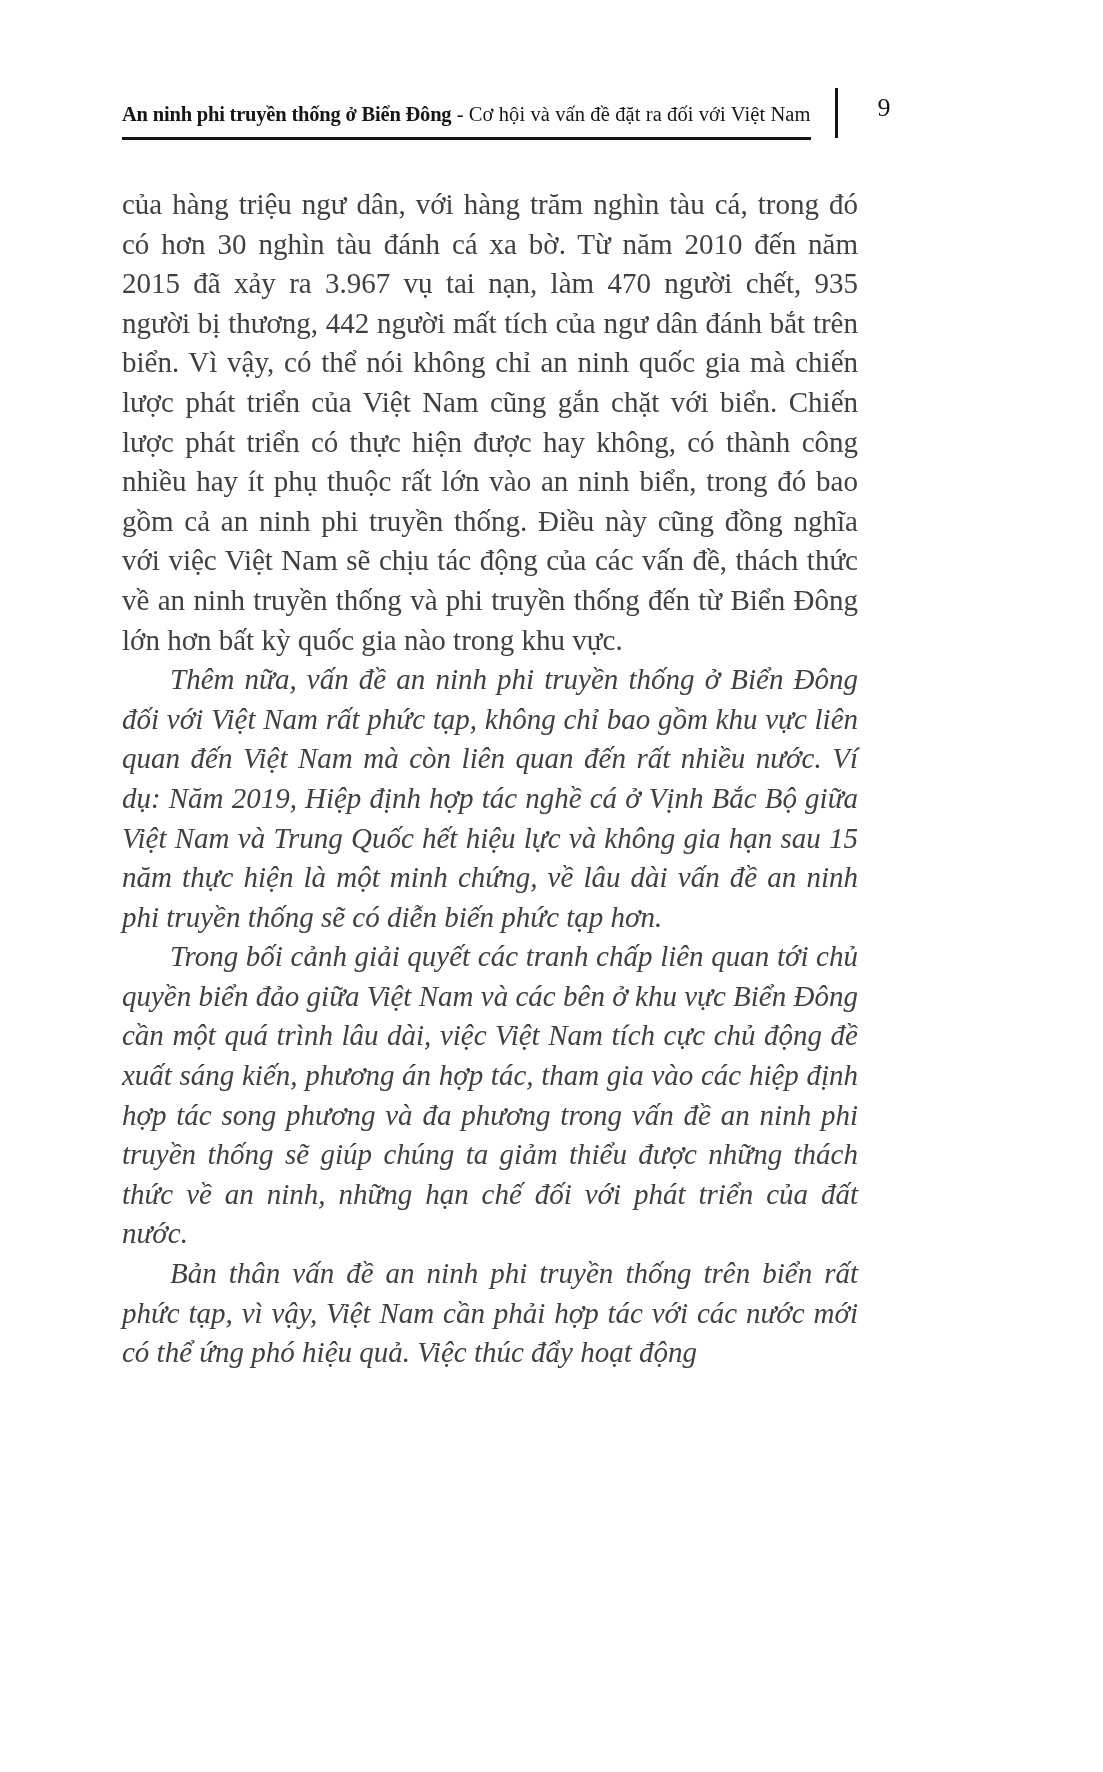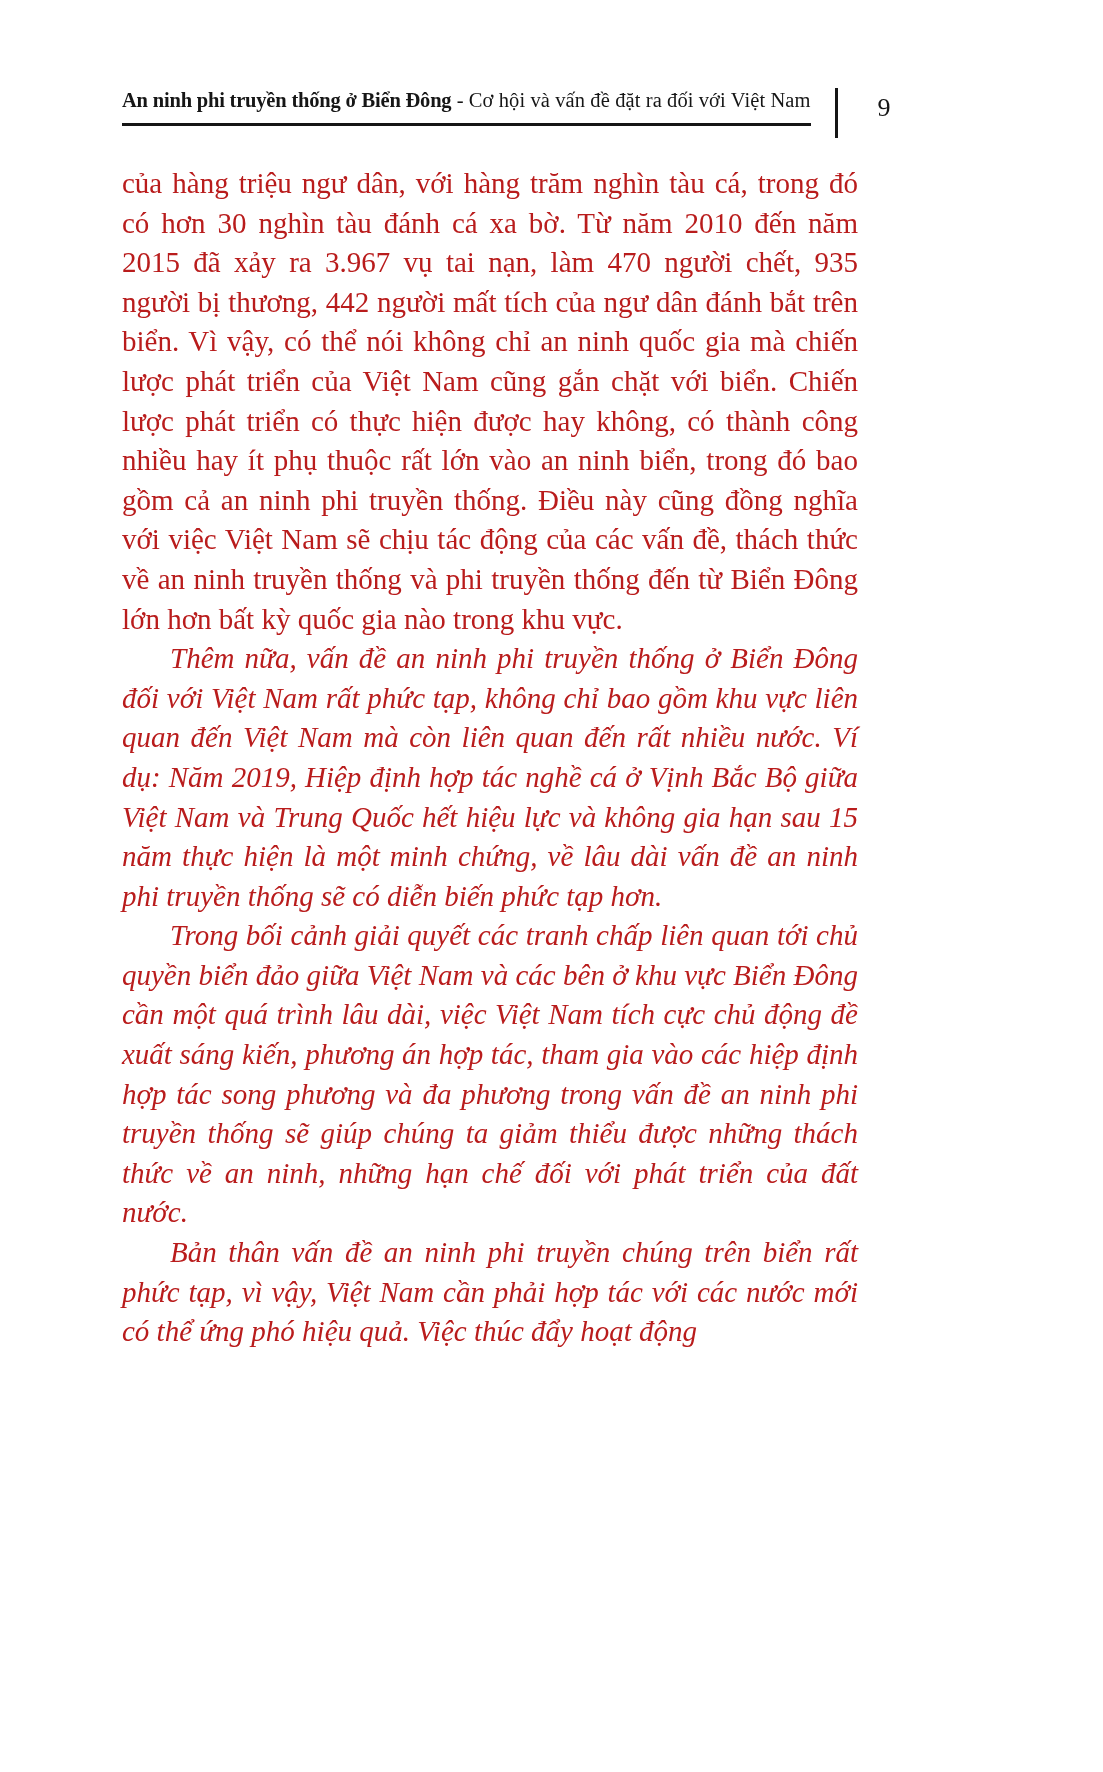"An ninh phi truyền thống" .page-header { align-items: flex-start -> flex-end; margin-bottom: 24px -> 45px }
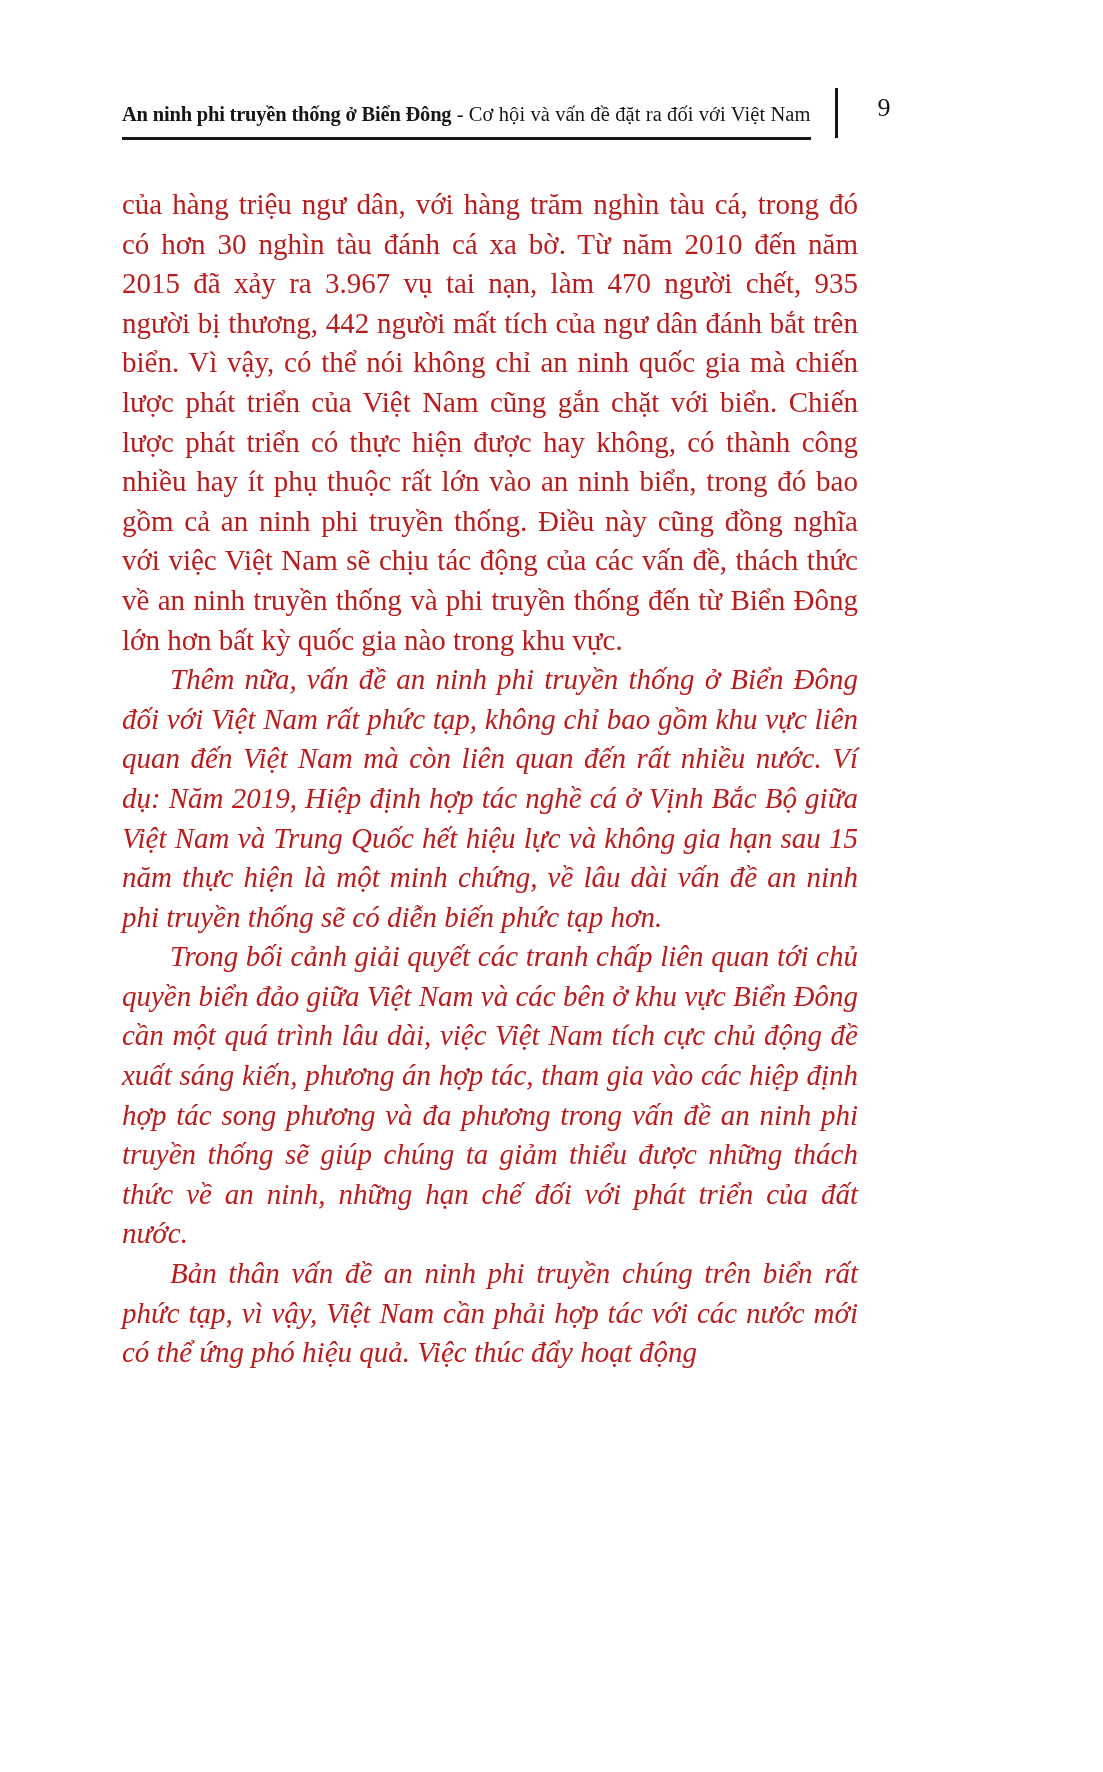"của hàng triệu ngư dân," .page-body { color: #b91c1c -> #404040 }
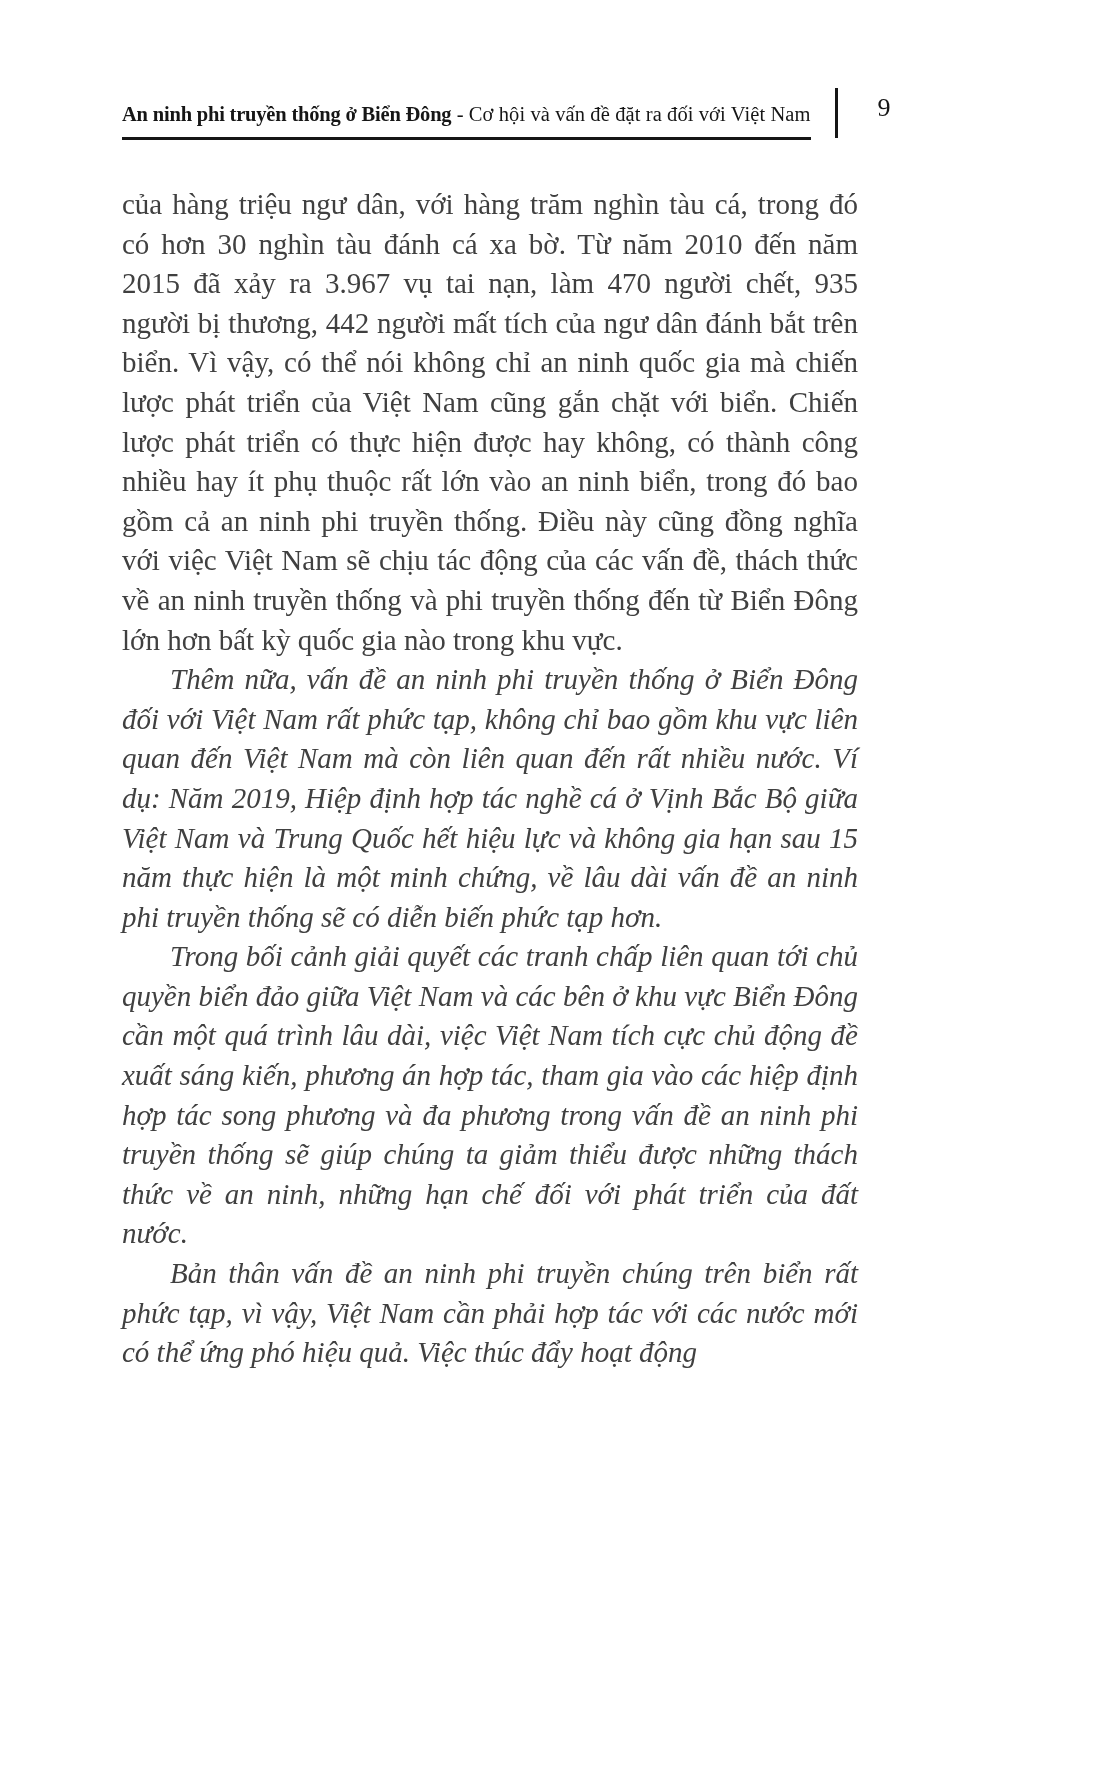"Bản thân vấn đề an" p.indent { text: chúng -> thống }
